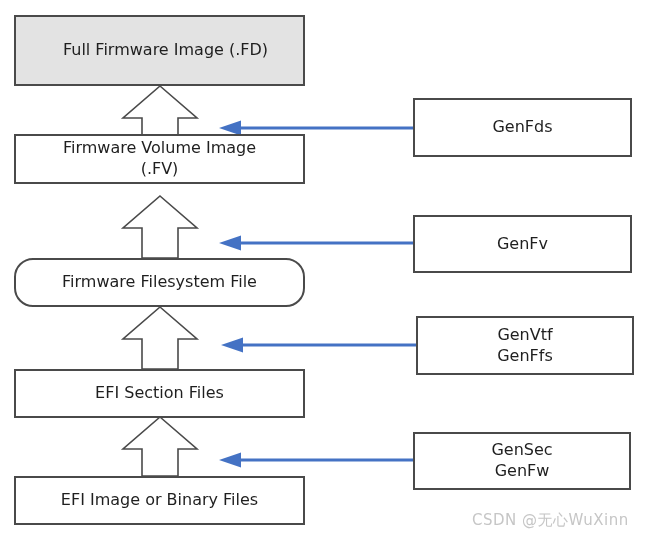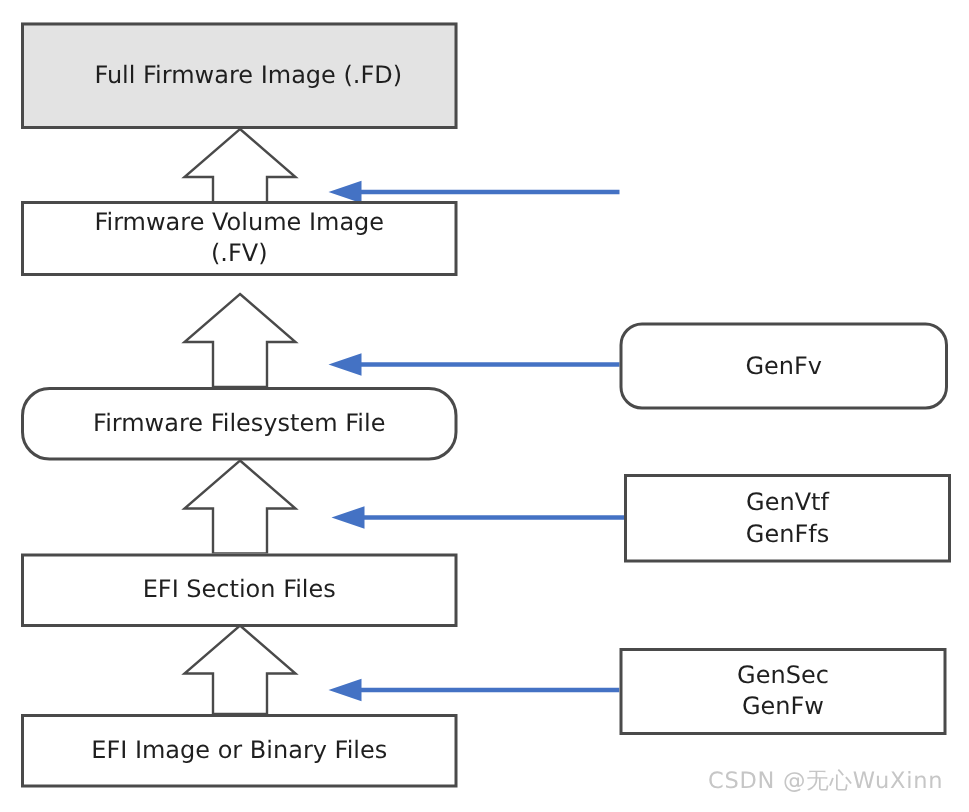"GenFds" div.box { html: none -> <div>GenFds</div> }
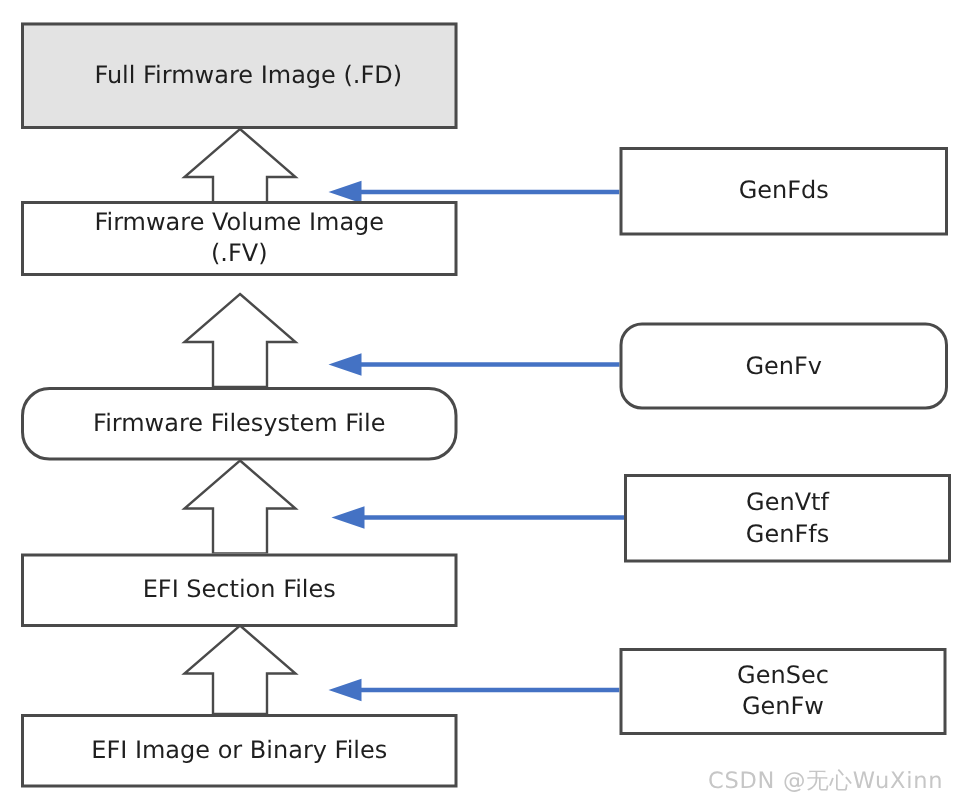"GenFv" #rbox1 { border-radius: 15px -> none }
